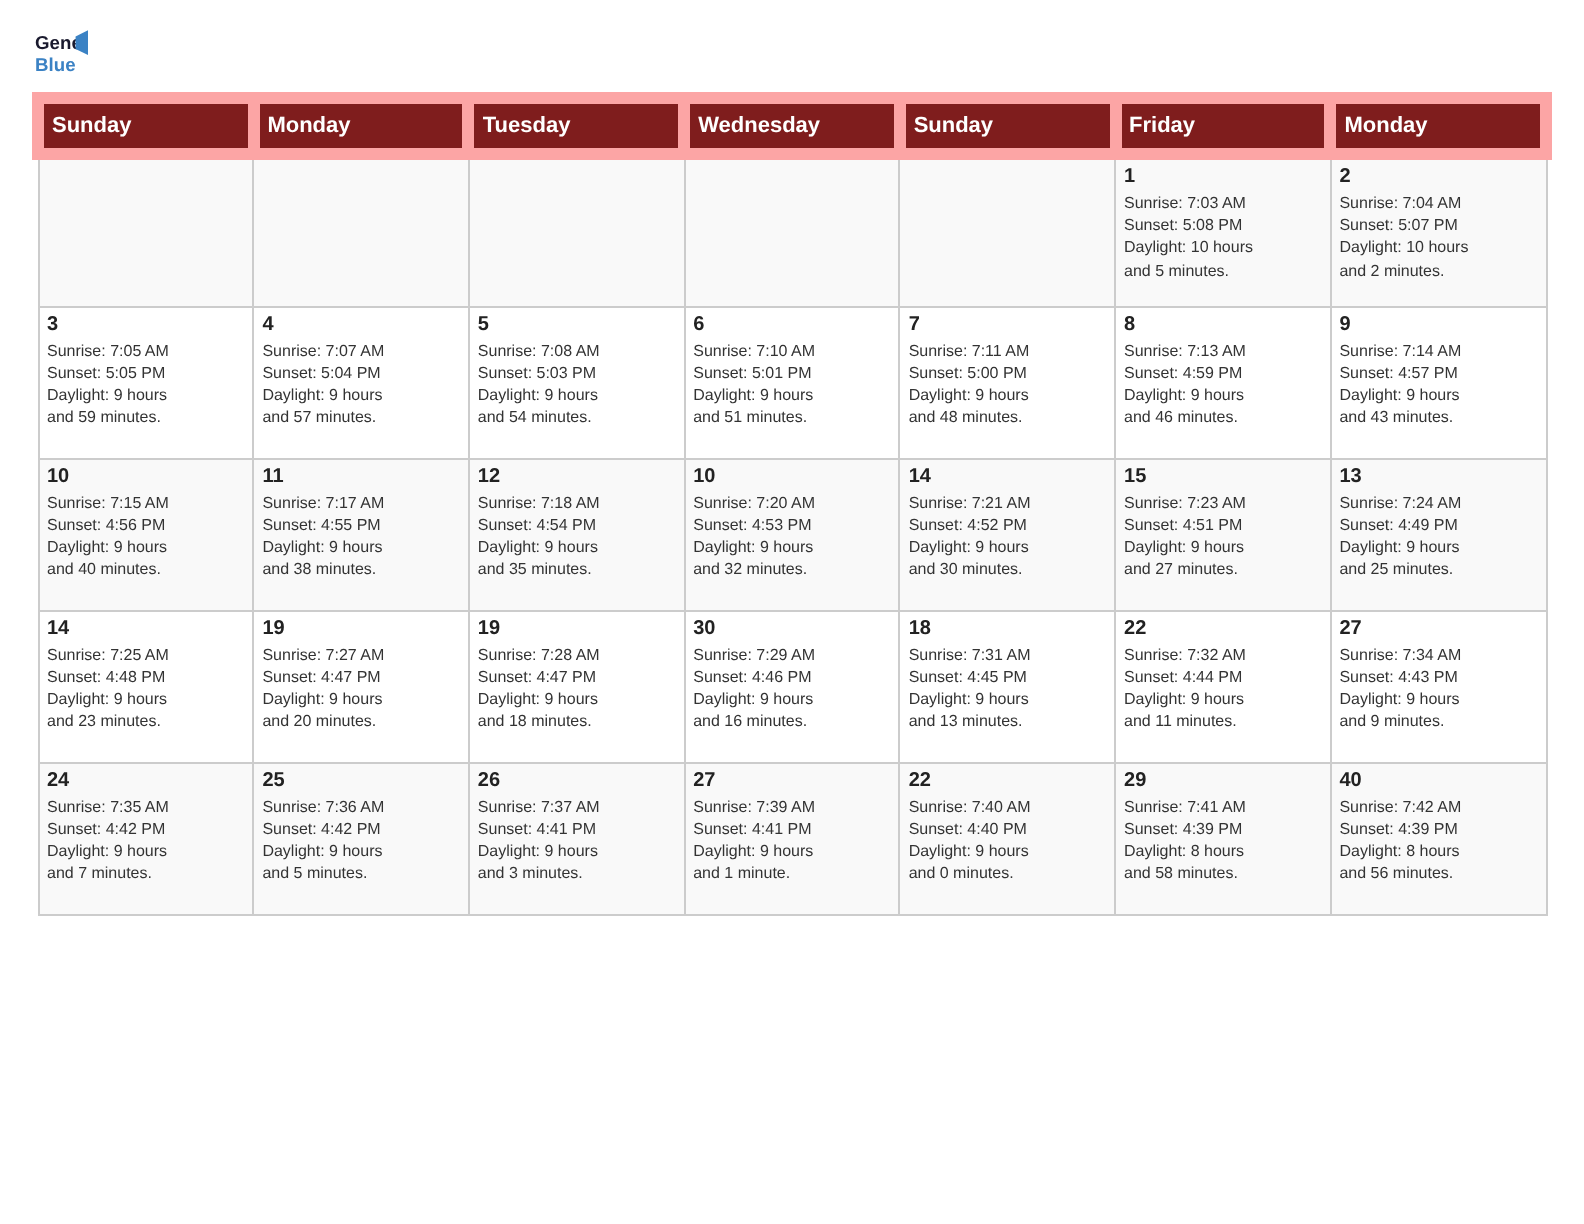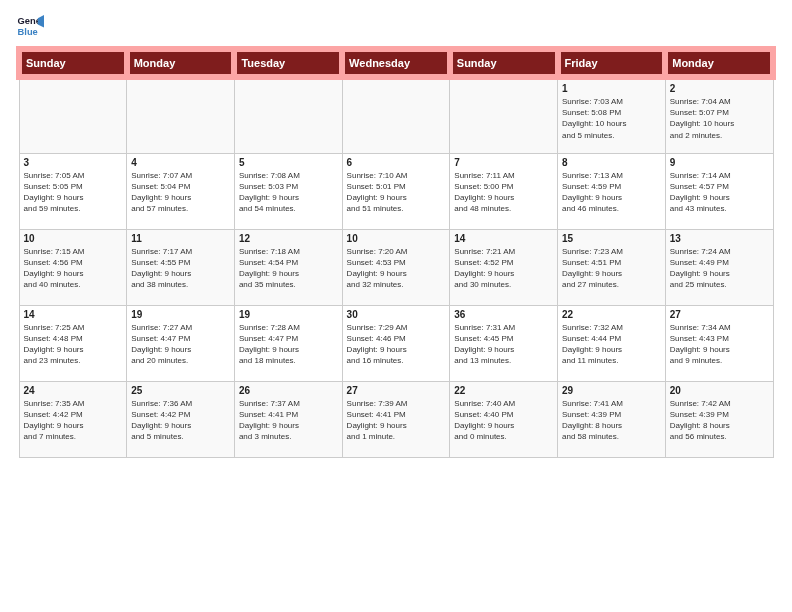"36" span.day-num { text: 36 -> 18 }
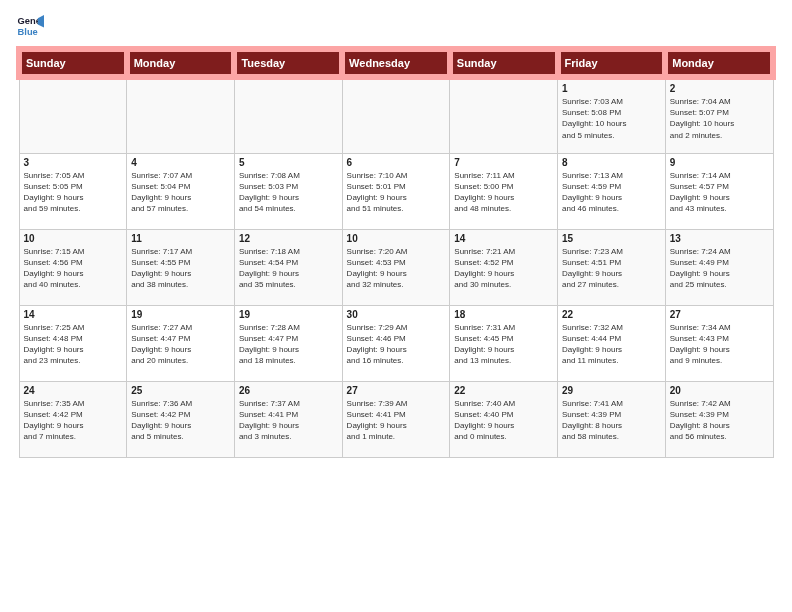"20" span.day-num { text: 20 -> 40 }
